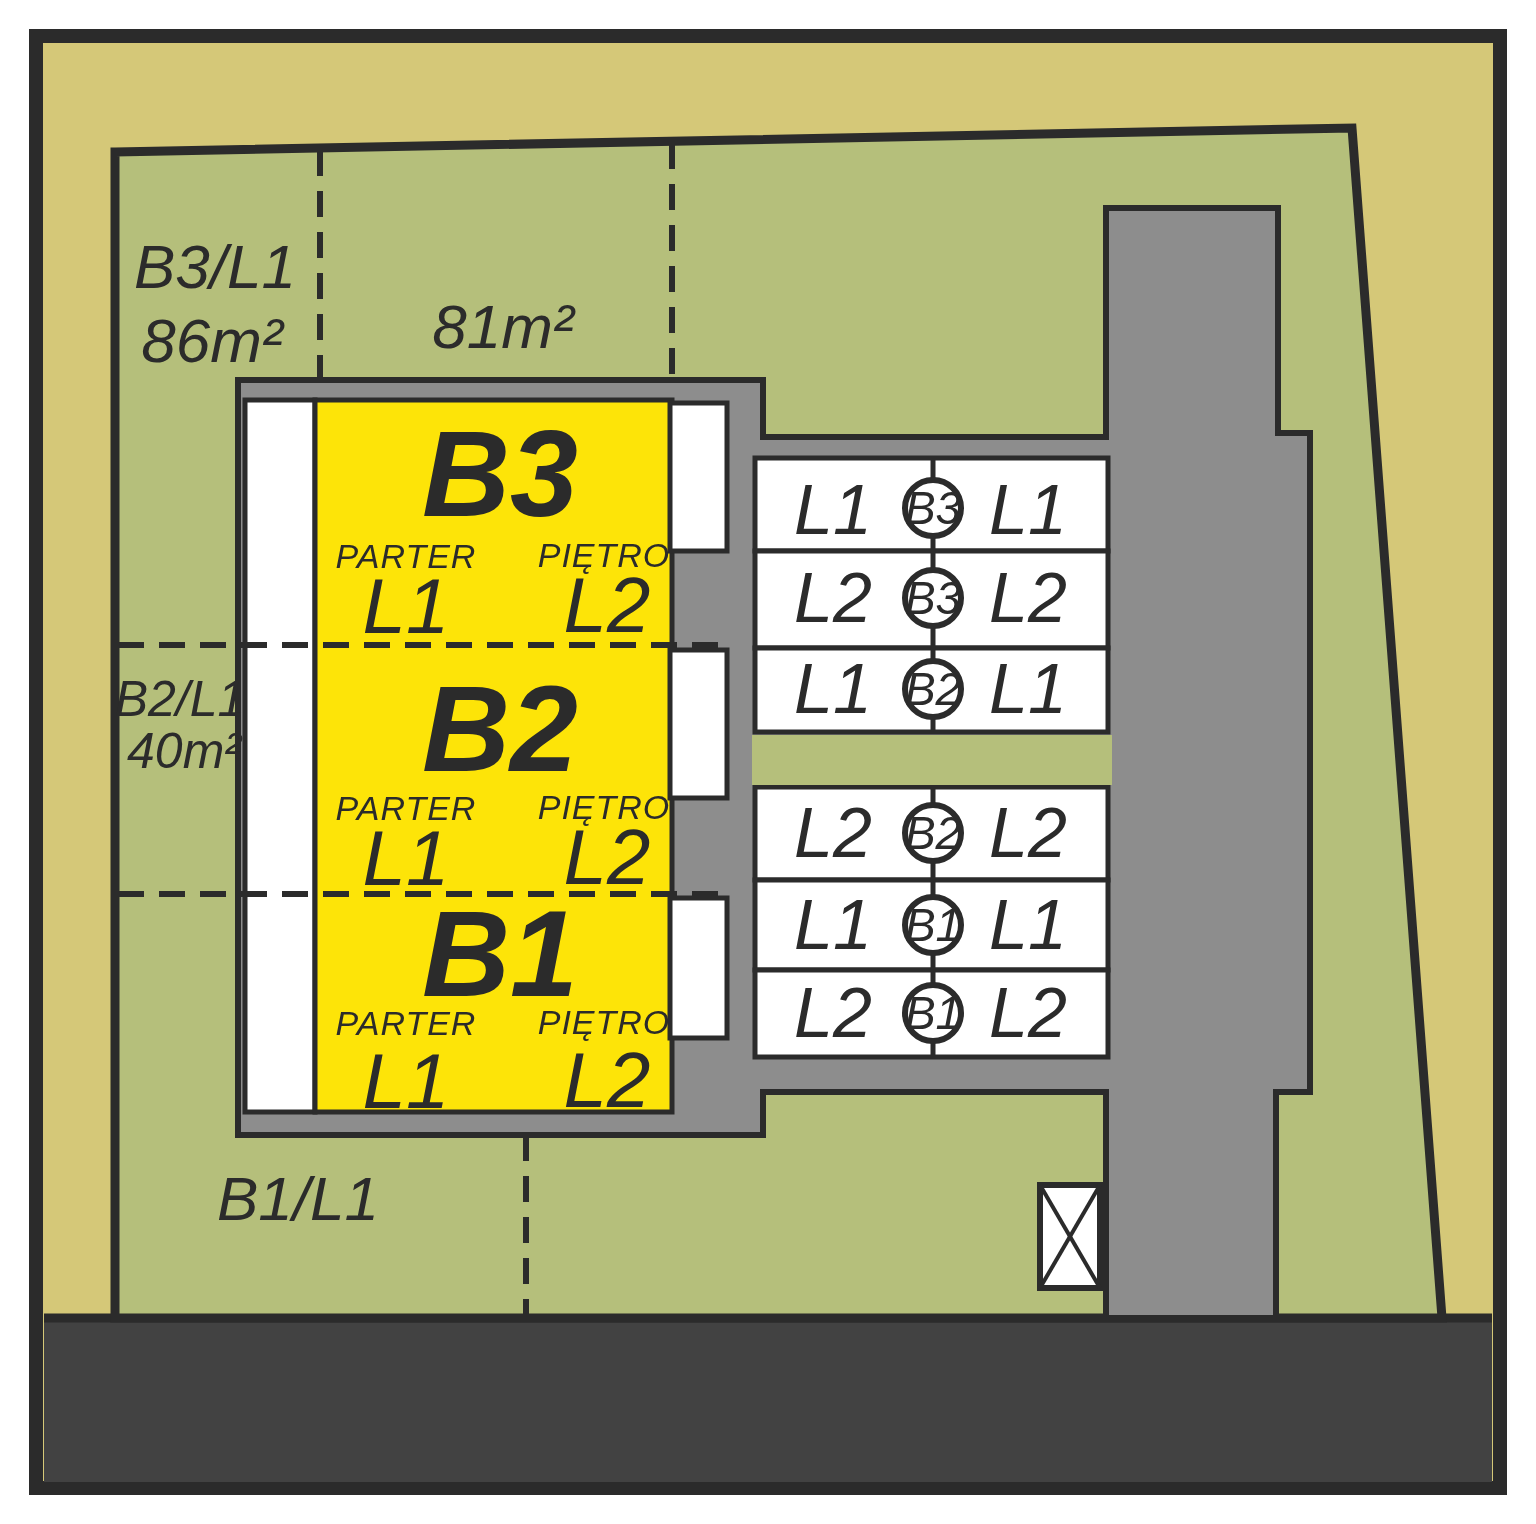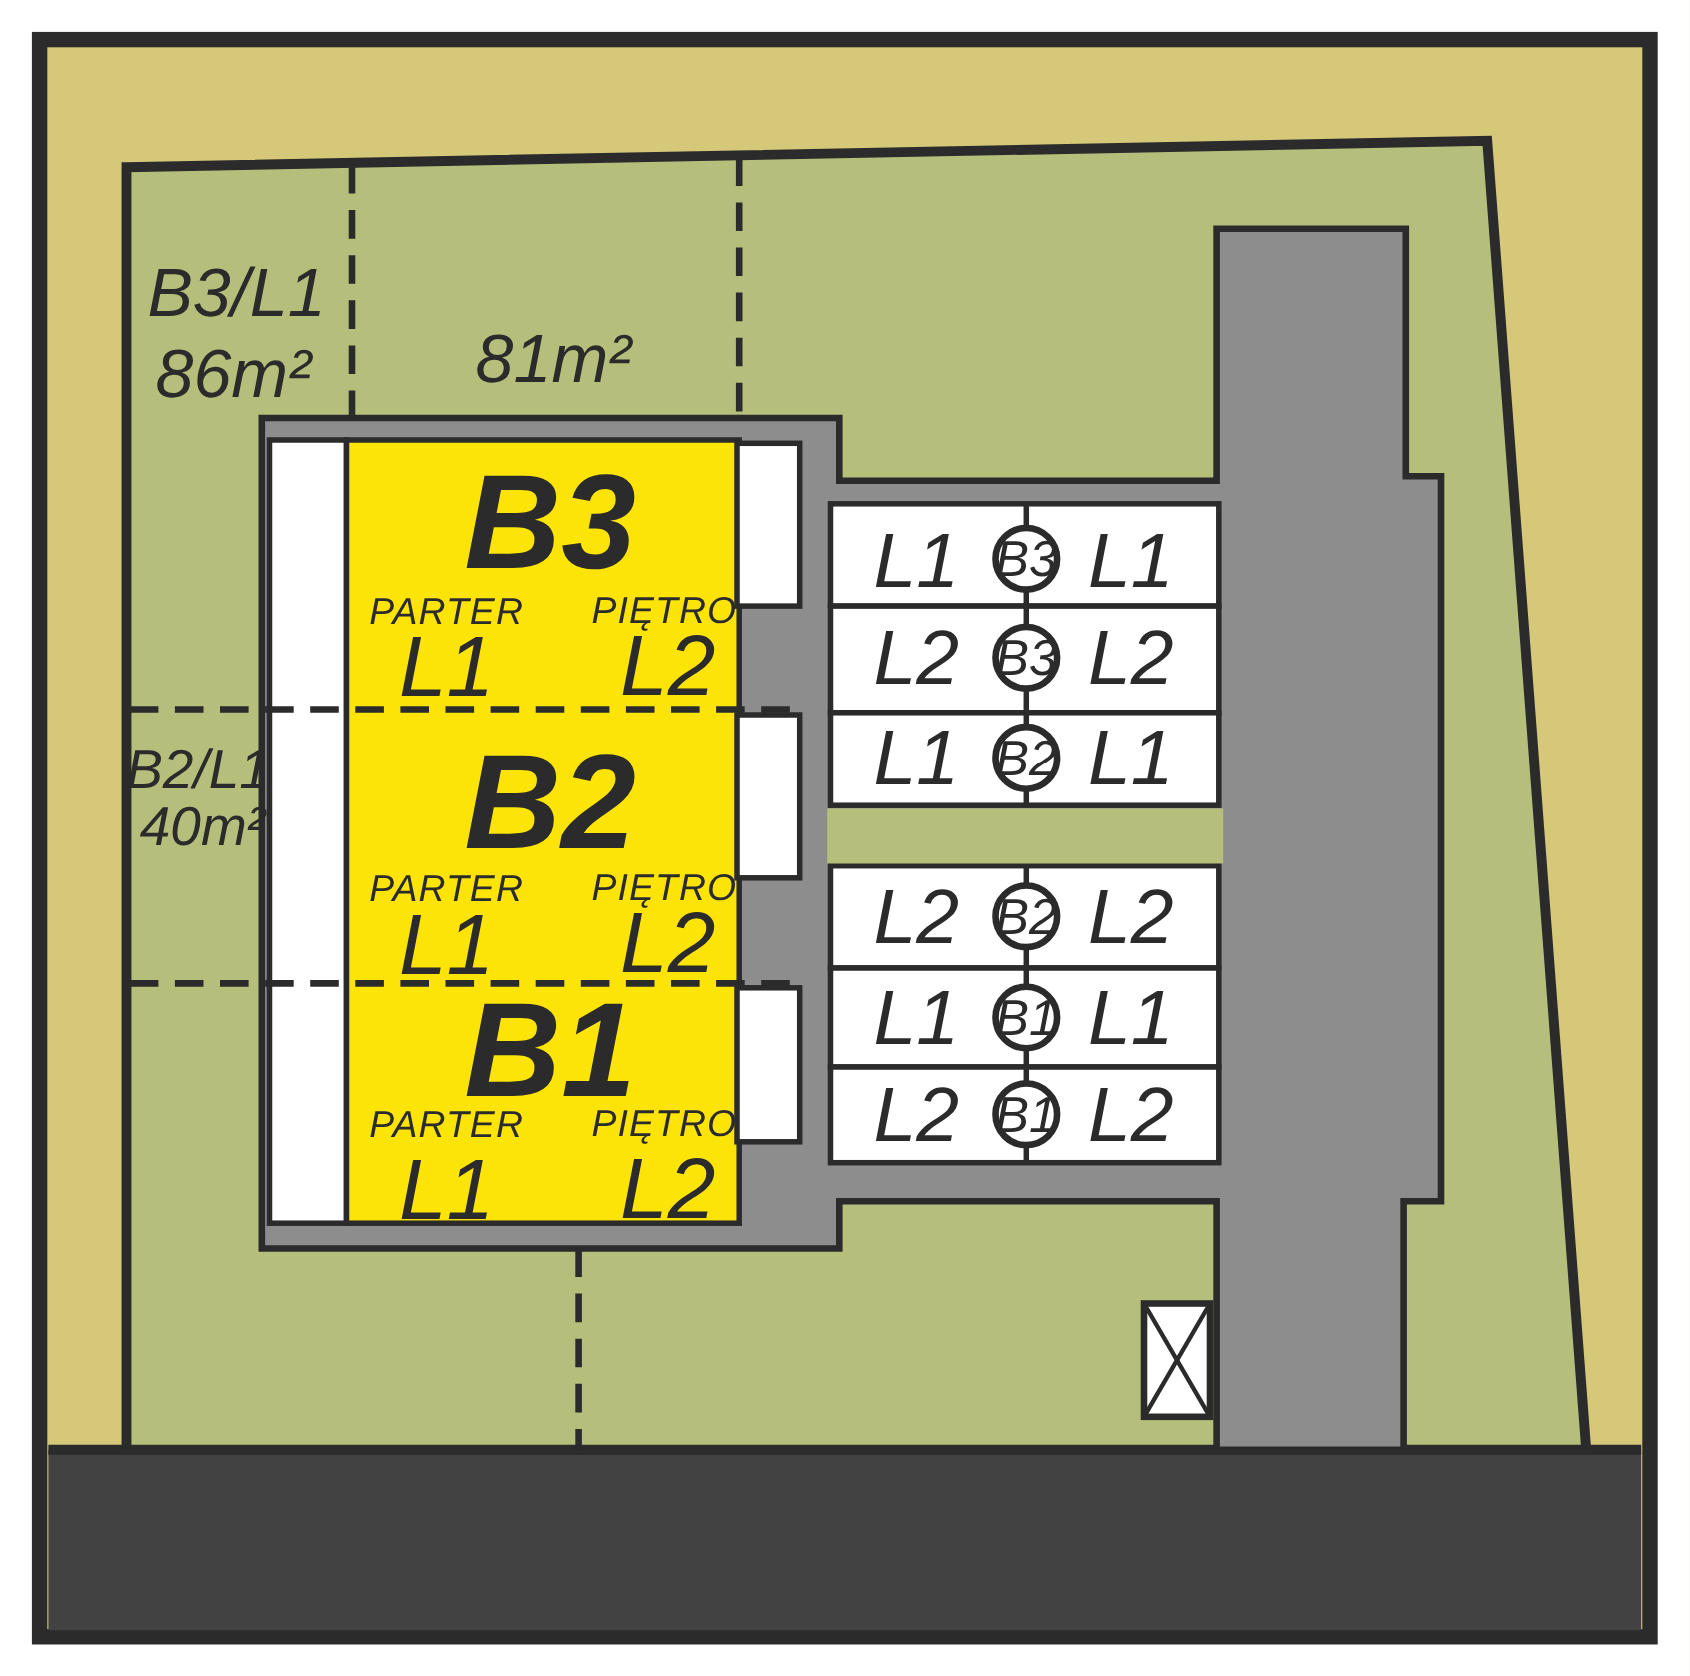"B1/L1" div.lbl { html: none -> <div>B1/L1</div> }
